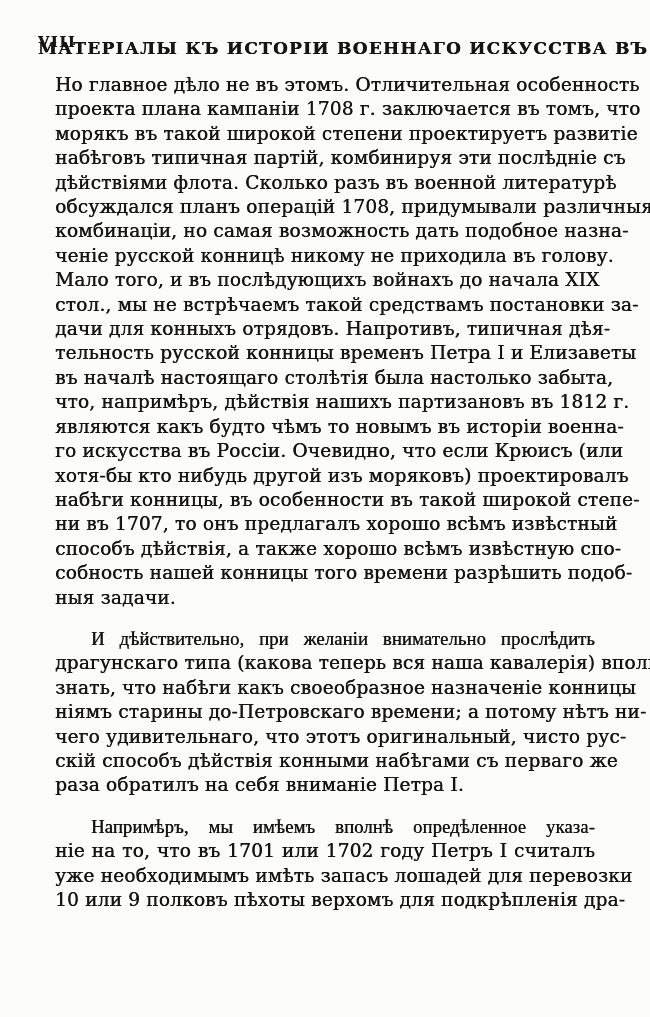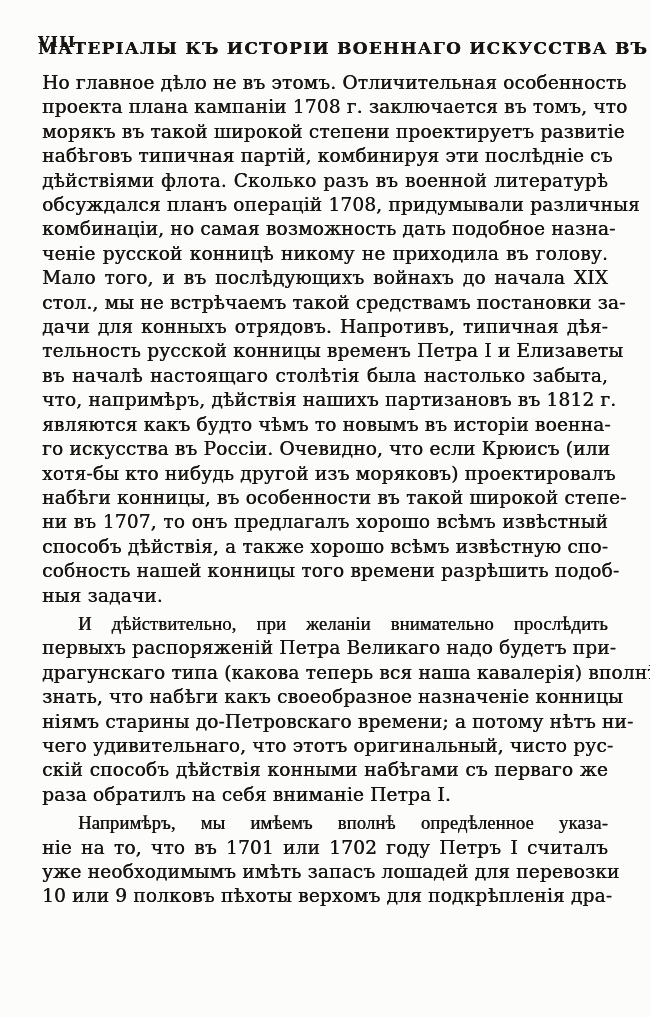"Но главное дѣло не въ" .para { margin: 4px -> 17px }
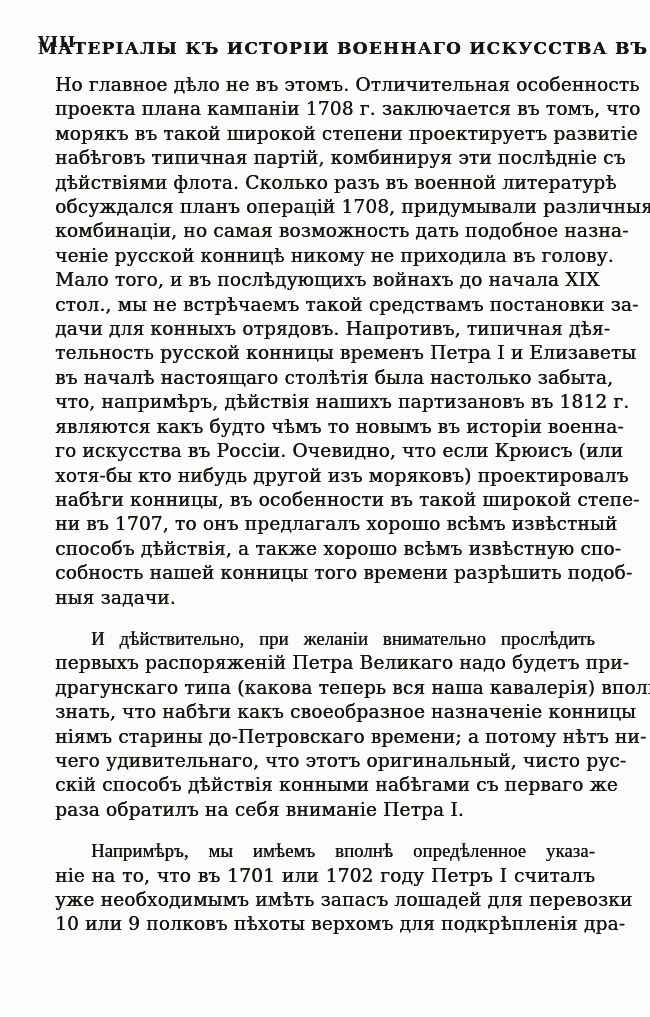"первыхъ распоряженій Петра Великаго надо" div.line { html: <div>первыхъ распоряженій Петра Великаго надо будетъ при-</div> -> none }
